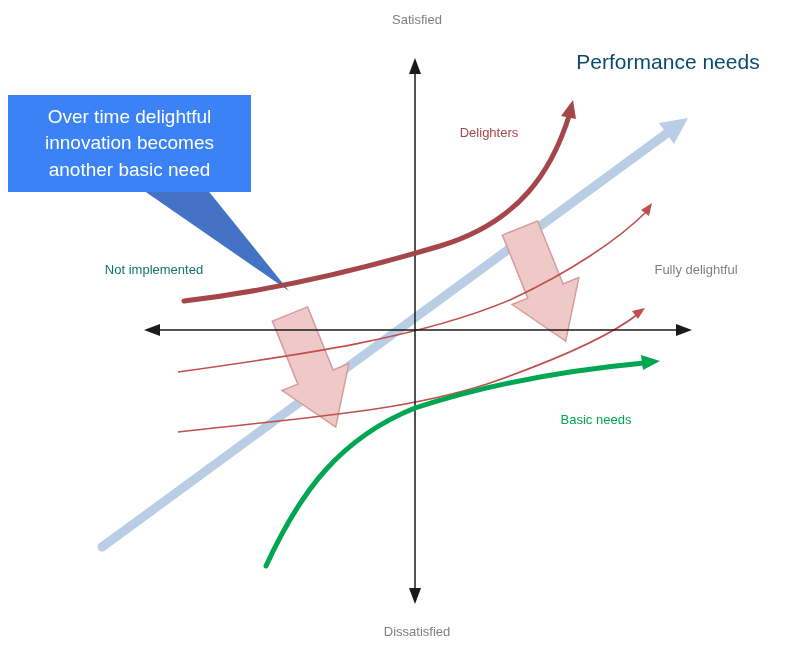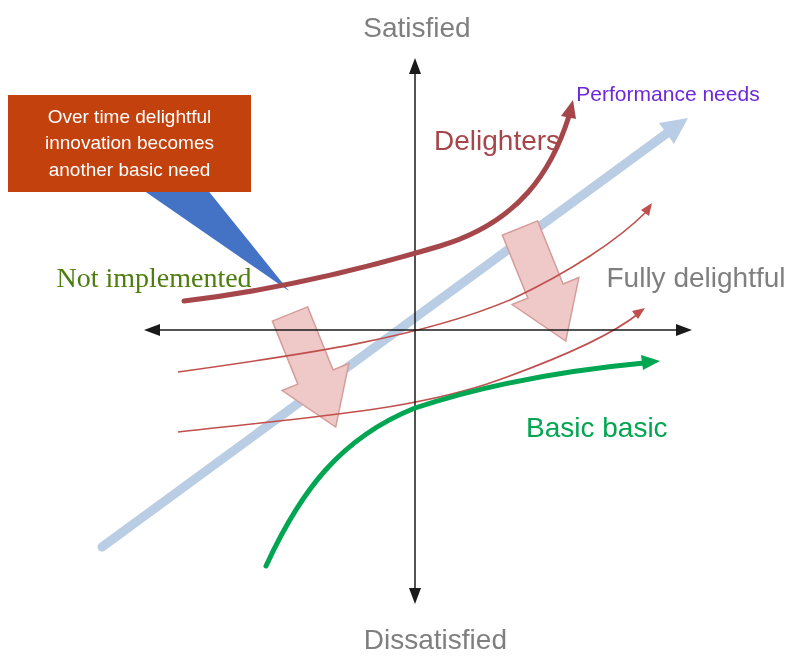"Satisfied" .lbl { font-size: 28px -> 13px }
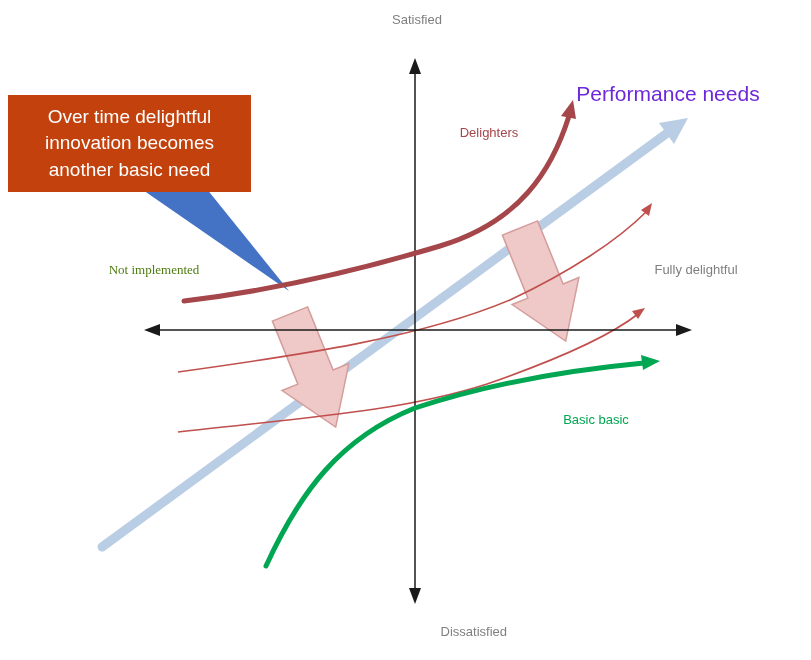"Performance needs" div.lbl { color: #6d28d9 -> #0c4a6e; margin-top: 32px -> none }
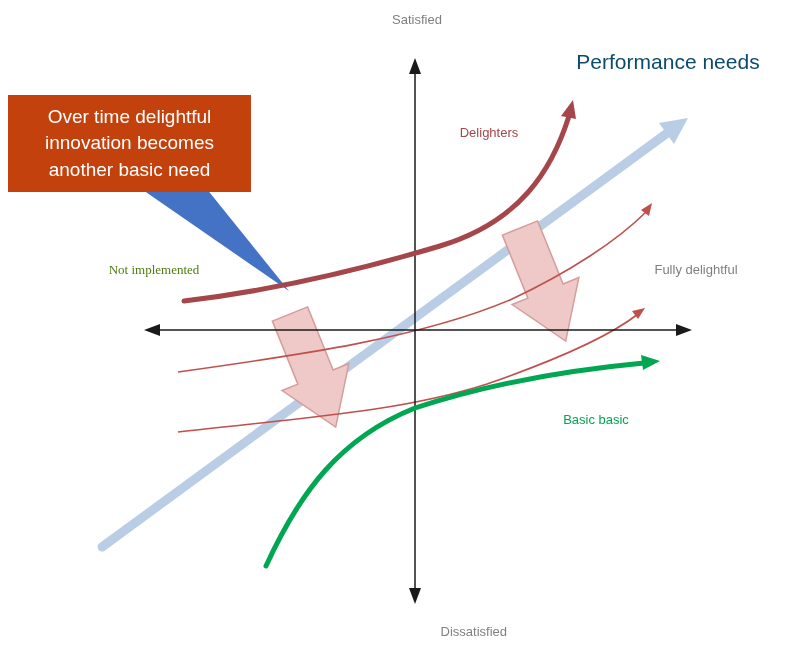"Over time delightful innovation becomes" div { background-color: #c2410c -> #3b82f6 }
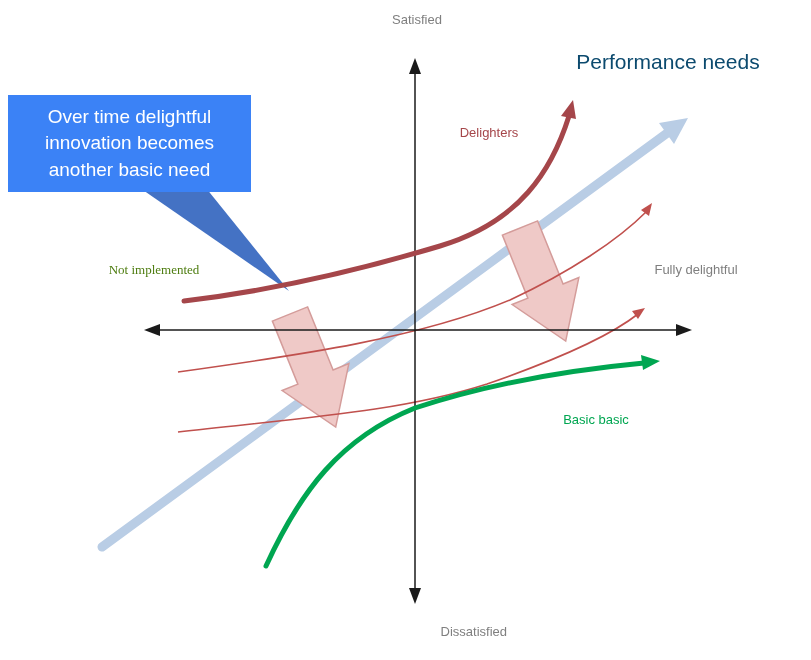"Not implemented" div.lbl { color: #4d7c0f -> #0f766e; font-family: Liberation Serif, serif -> none }
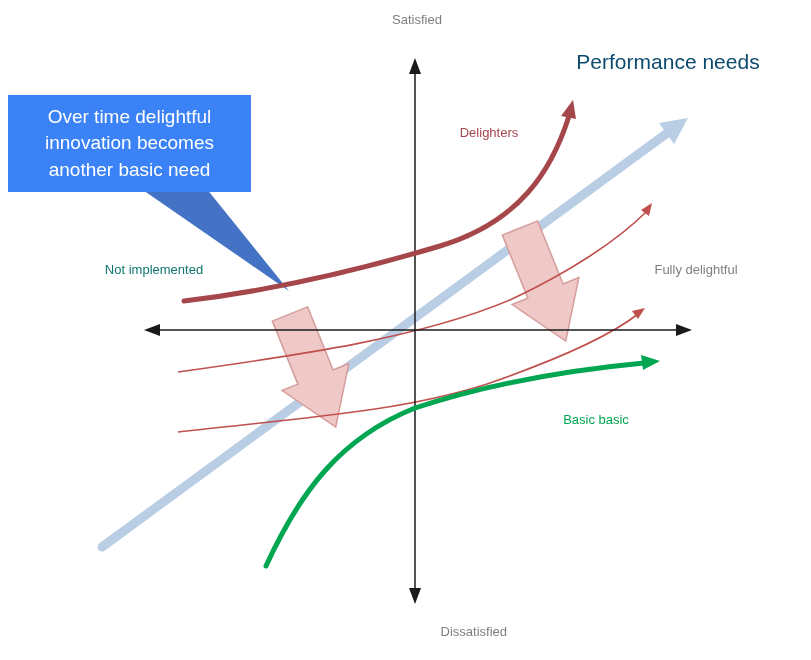"Basic basic" div.lbl { text: basic -> needs }
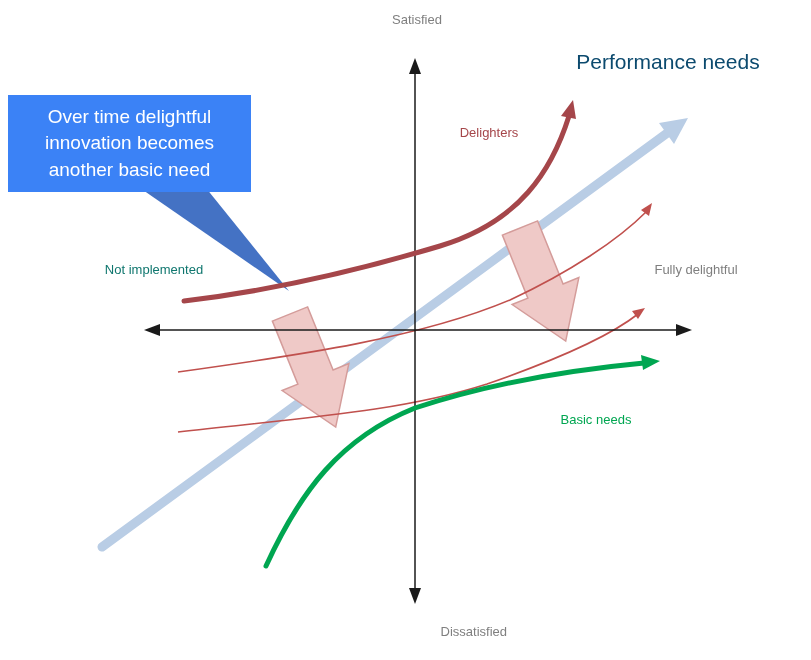"Dissatisfied" div.lbl { text-align: right -> none }
